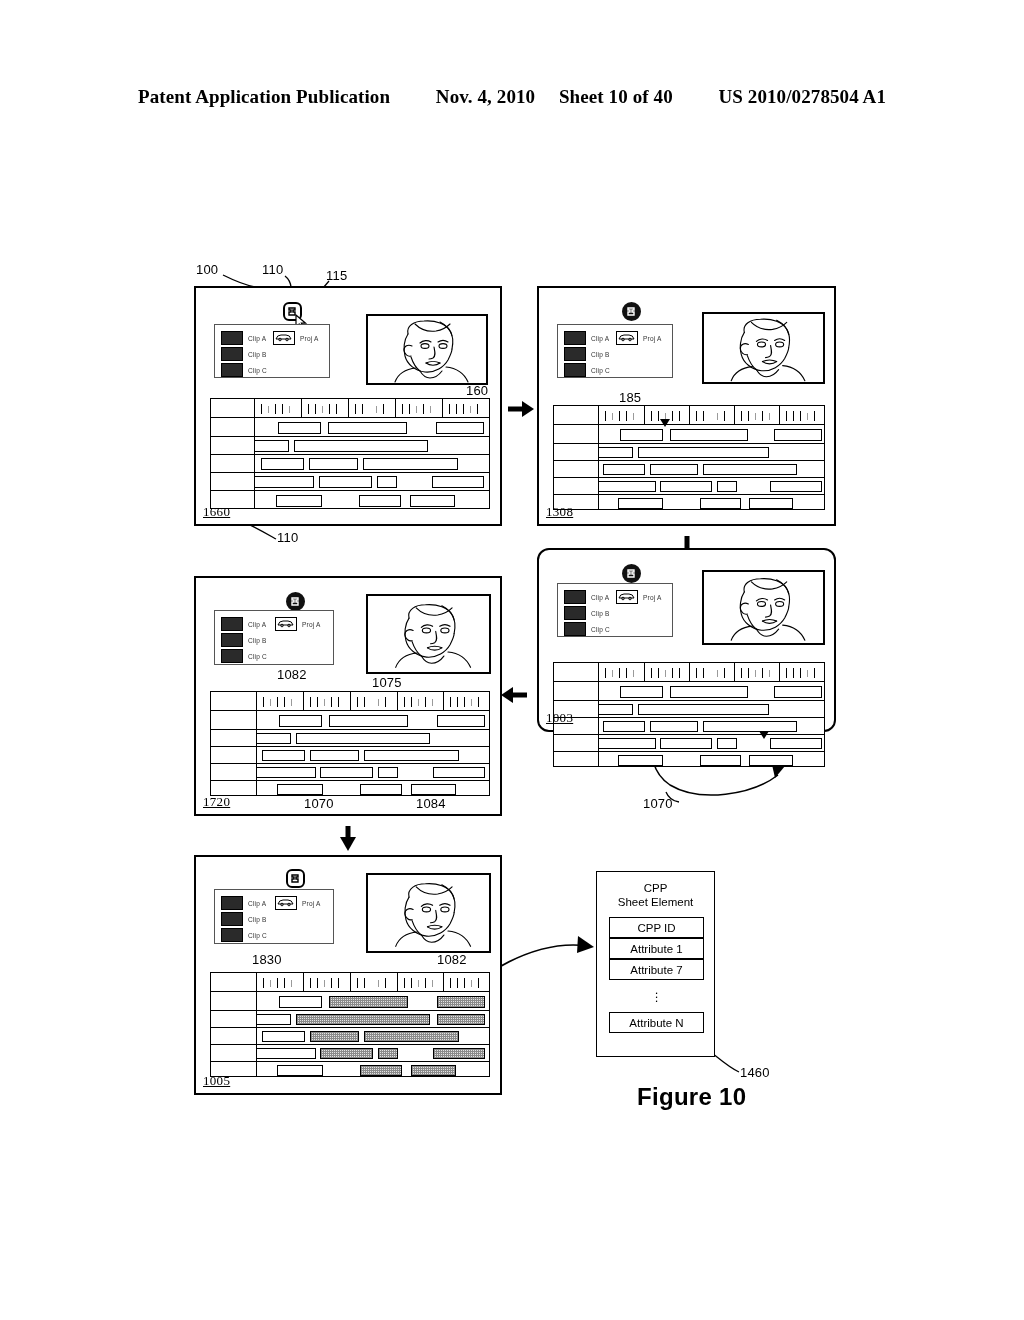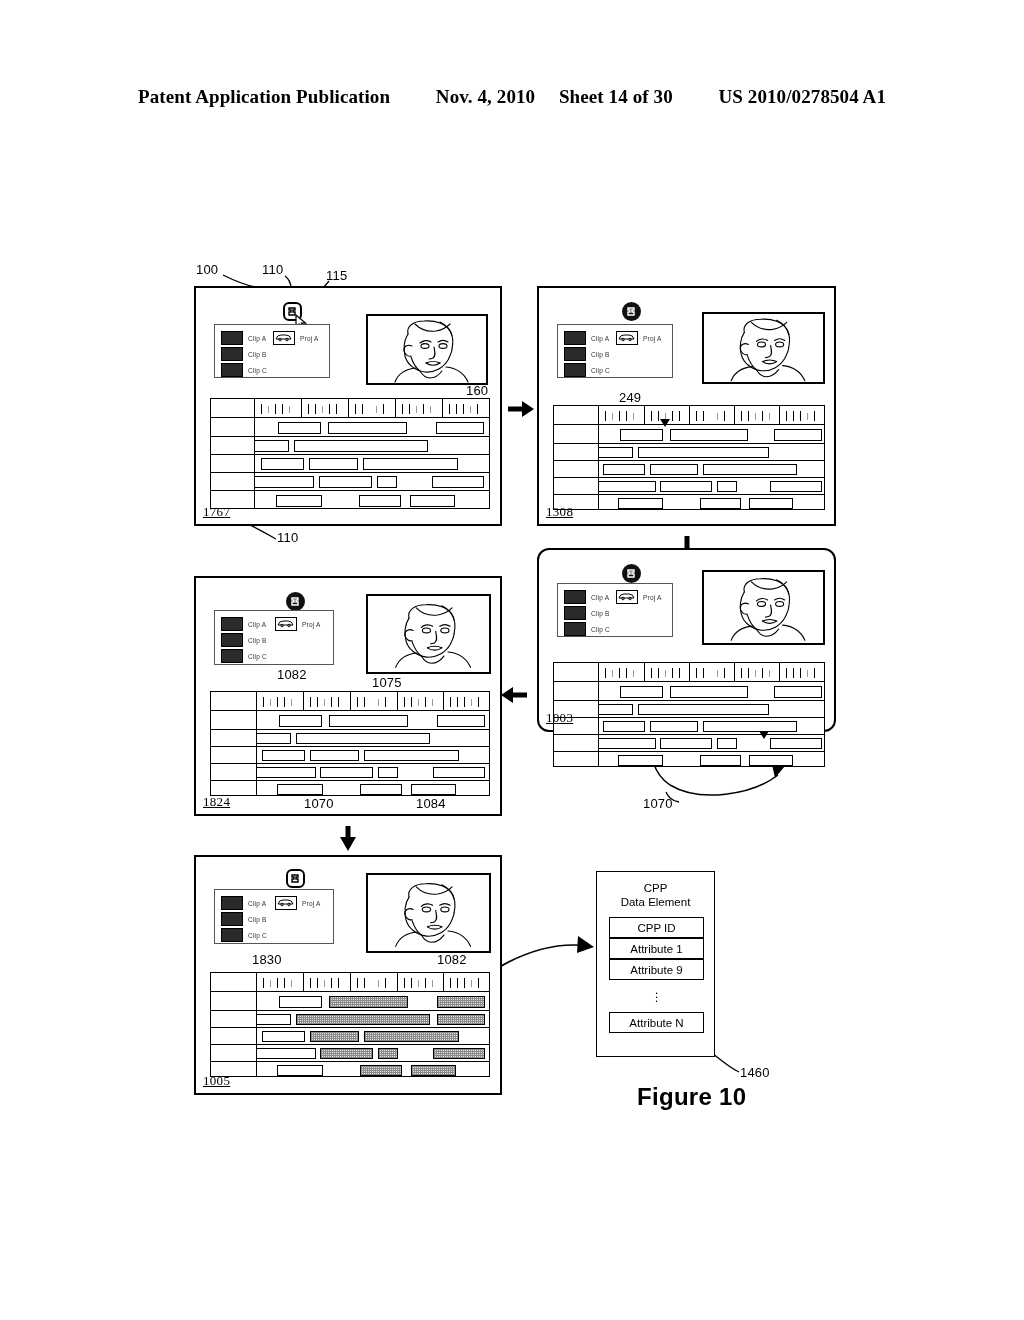"Sheet 14 of 30" span { text: 14 of 30 -> 10 of 40 }
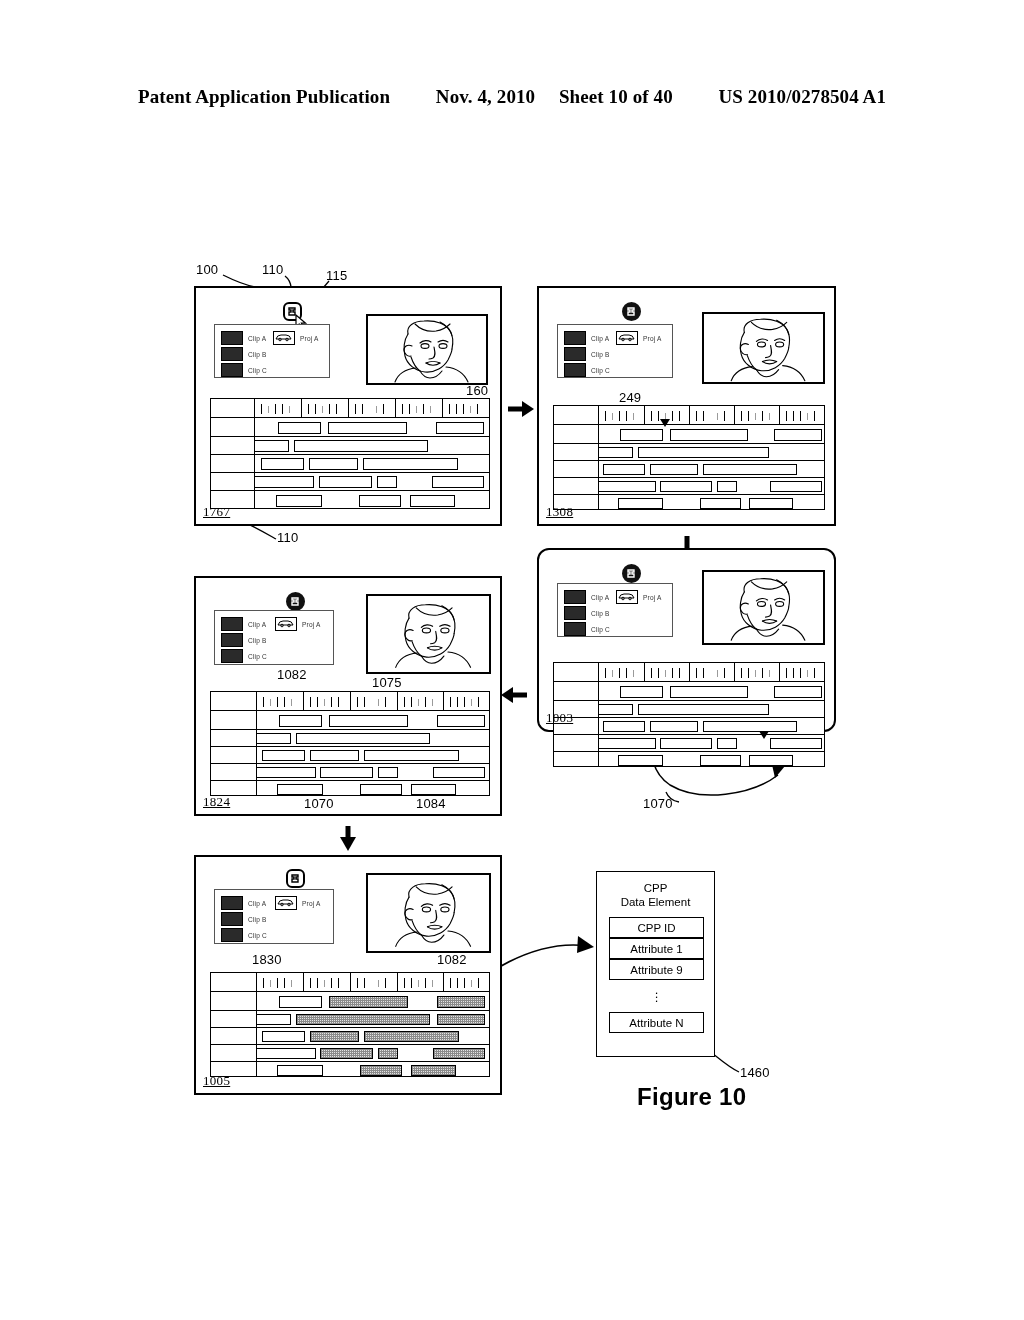"249" div.ref { text: 249 -> 185 }
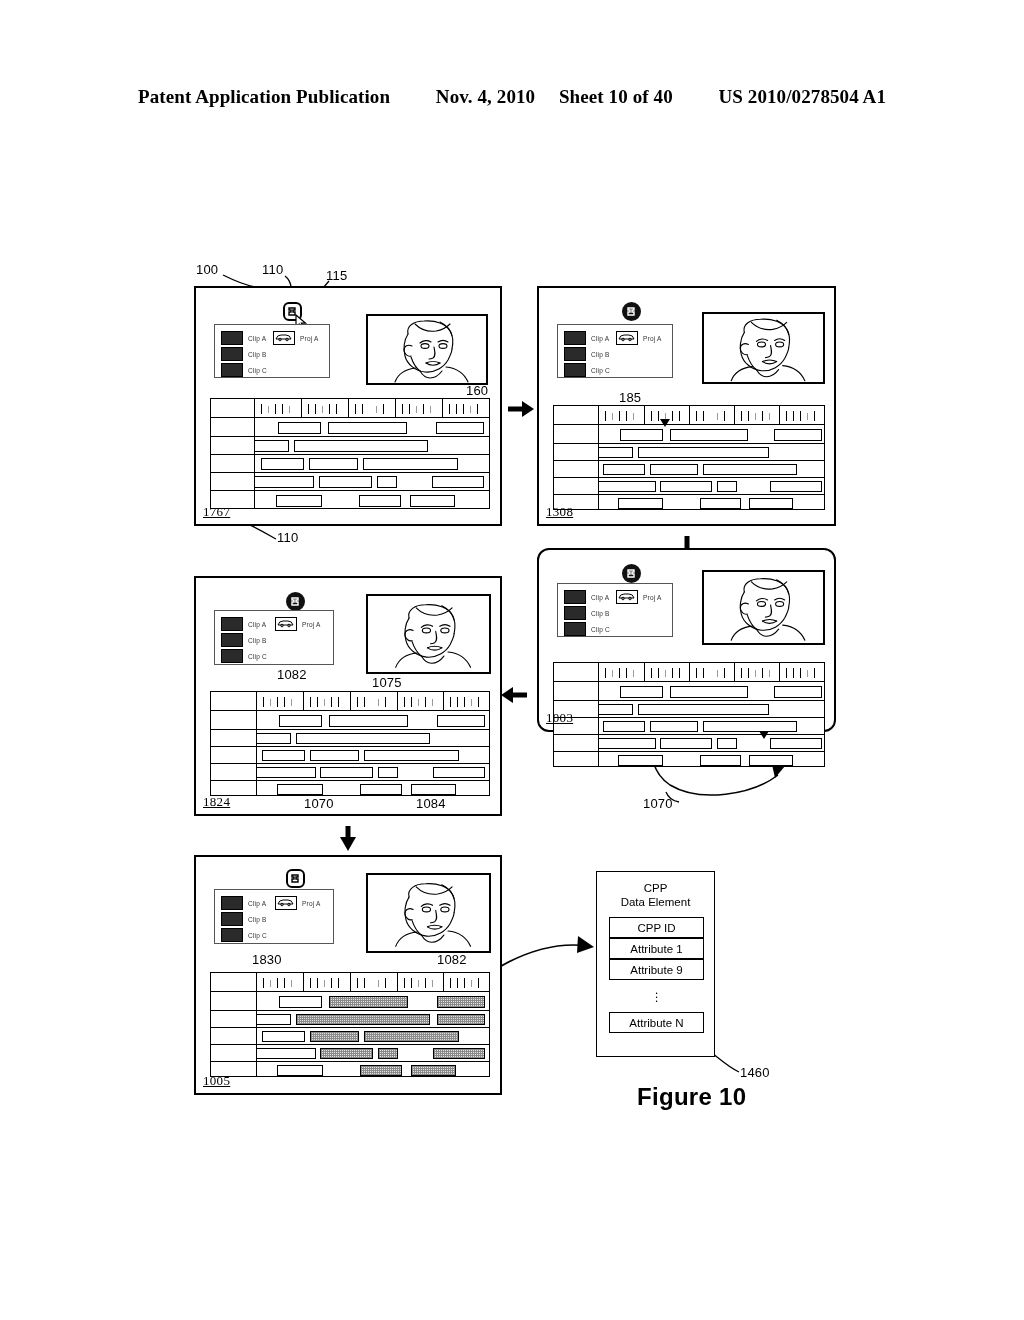"1767" div.panel-id { text: 1767 -> 1660 }
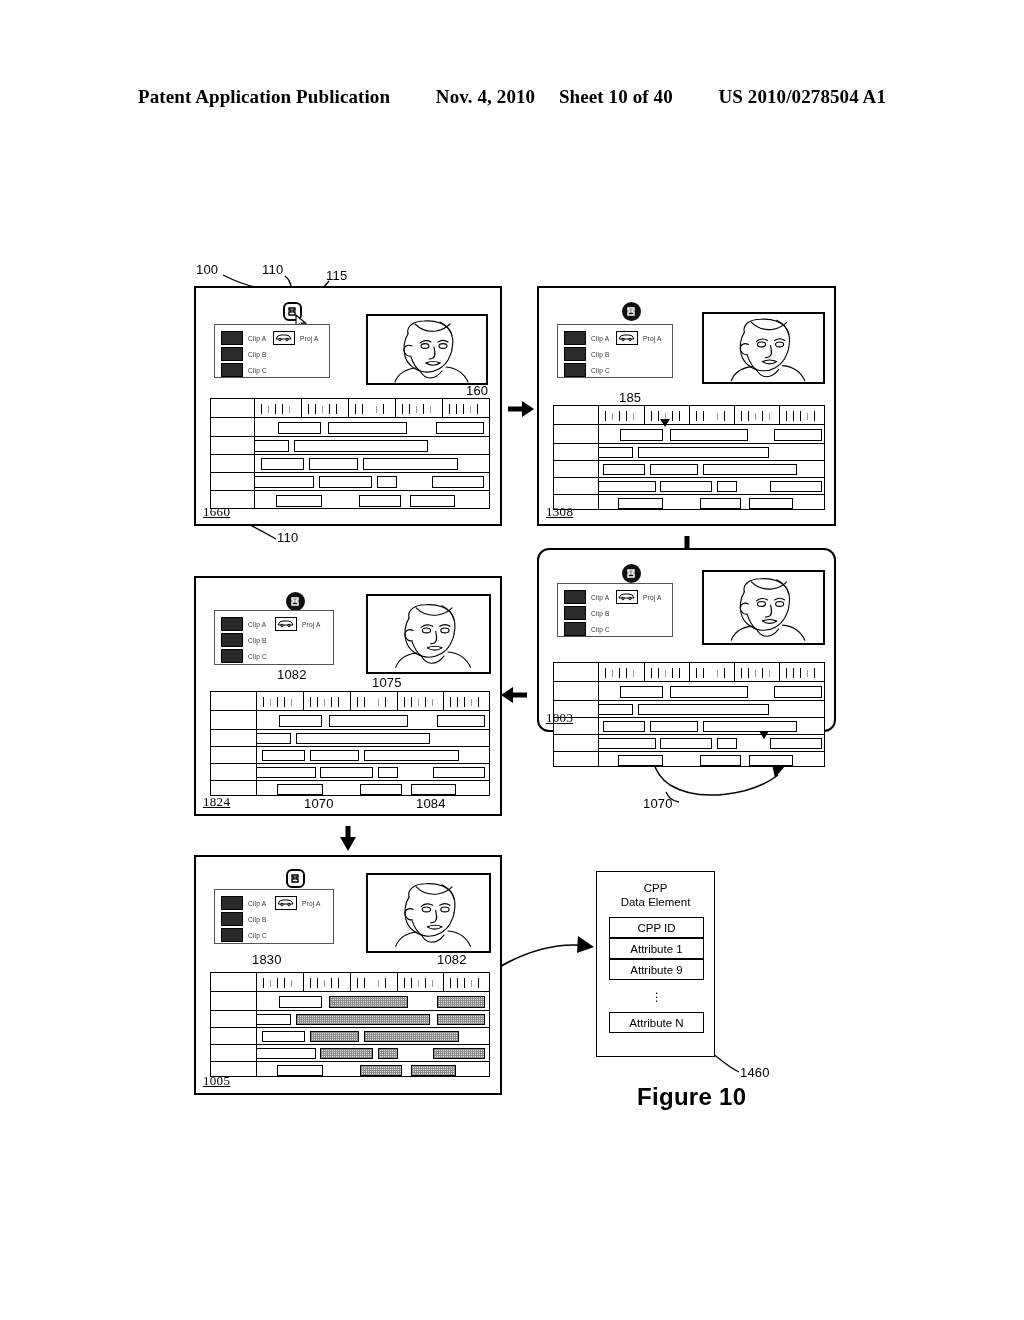"1824" div.panel-id { text: 1824 -> 1720 }
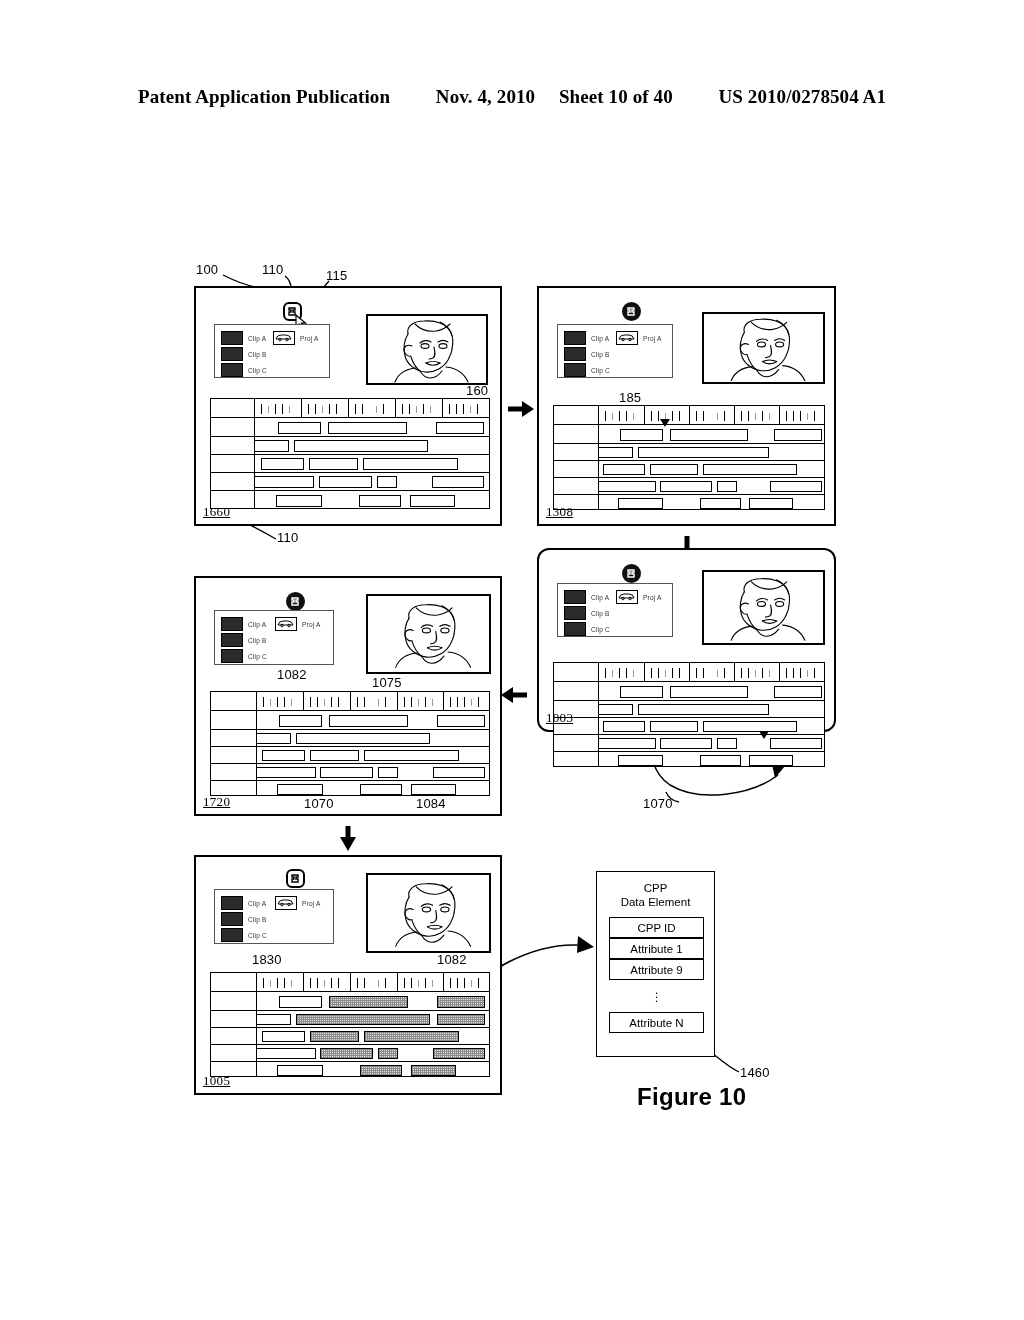"Data Element" div { text: Data -> Sheet }
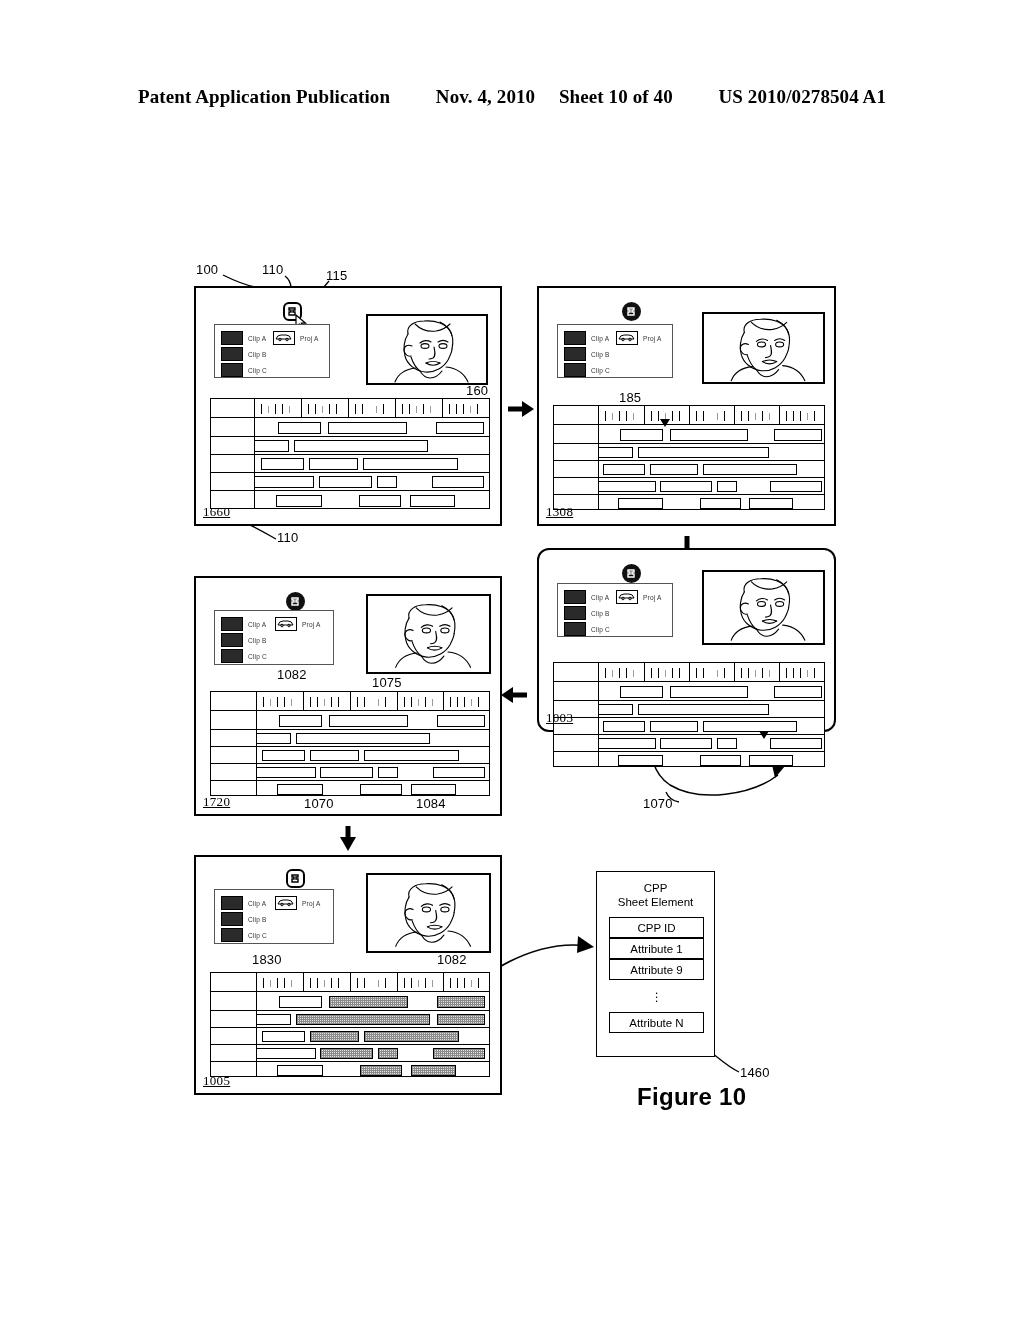"Attribute 9" div.cpp-field { text: 9 -> 7 }
